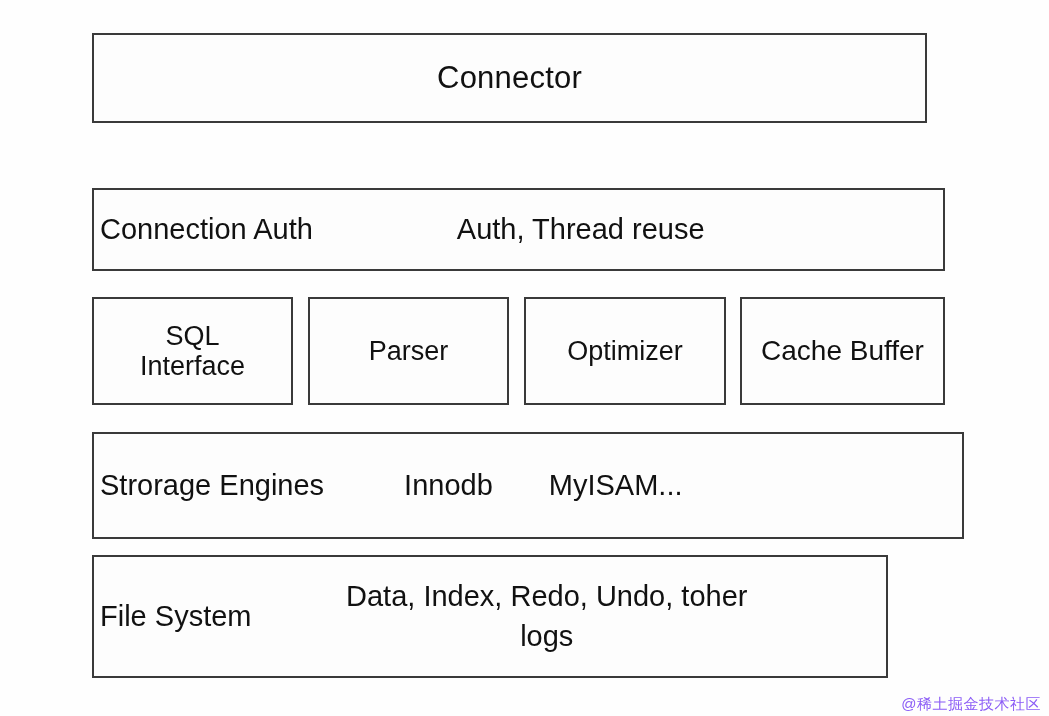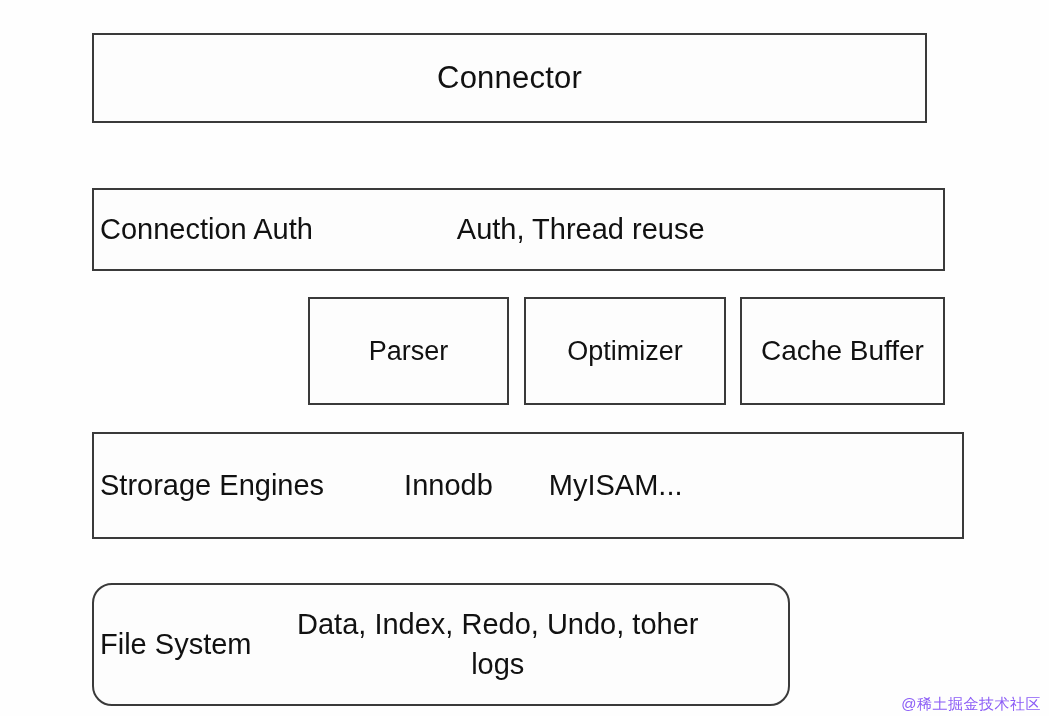"SQL" div.component-box { html: none -> <div> <span>SQL Interface</span> </div> }
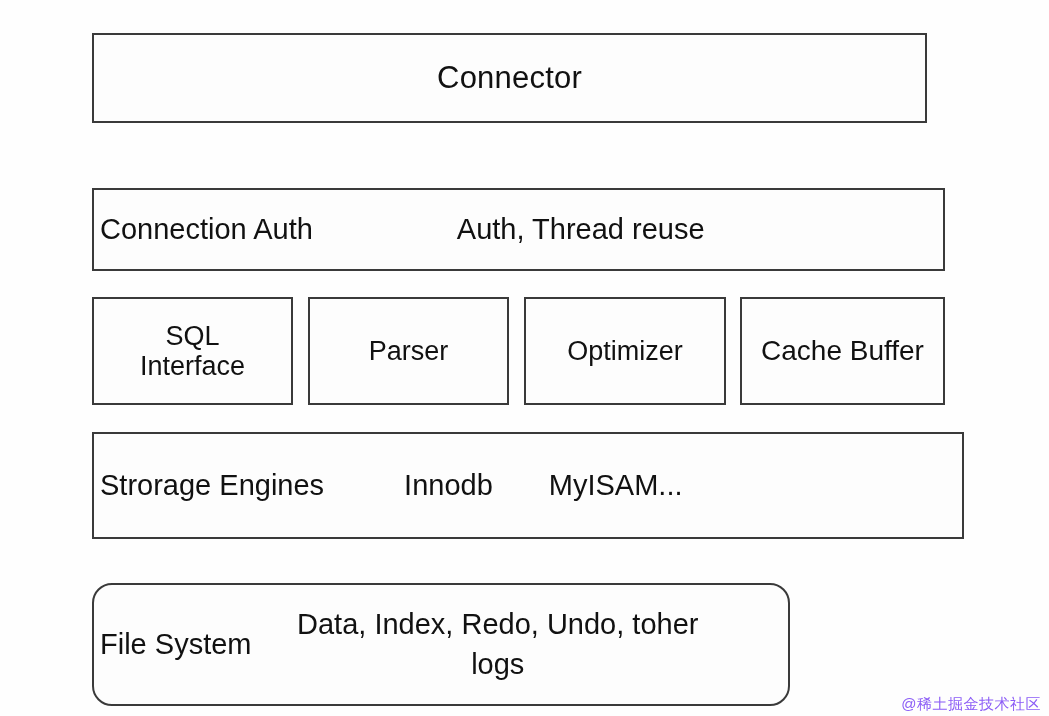"File System" #row-file-system { border-radius: 20px -> none; top: 583px -> 555px; width: 698px -> 796px }
